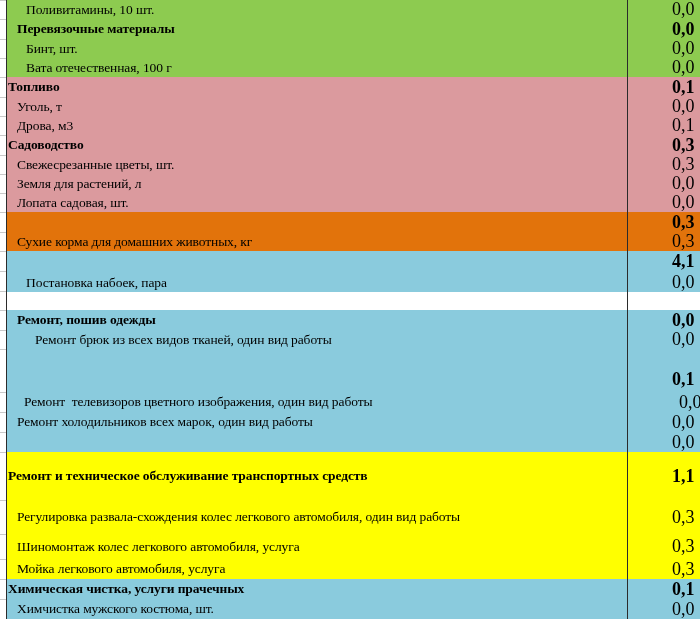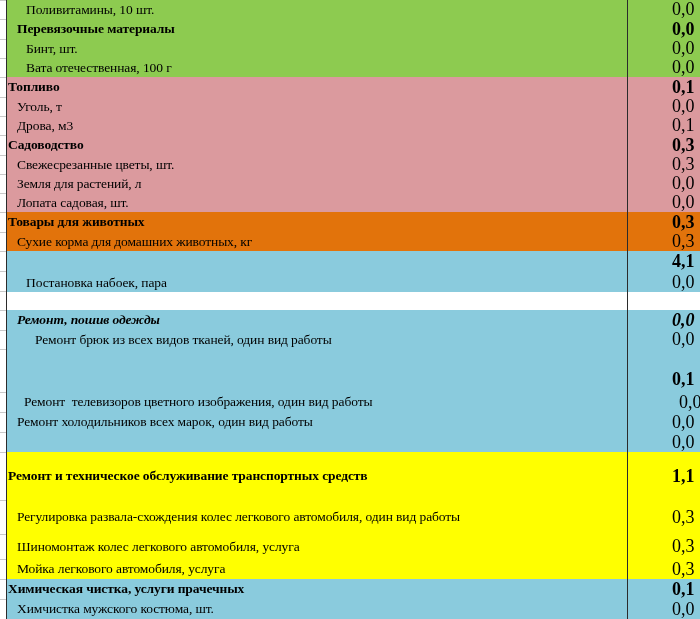"Товары для животных" div.label { html: <div>Товары для животных</div> -> none }
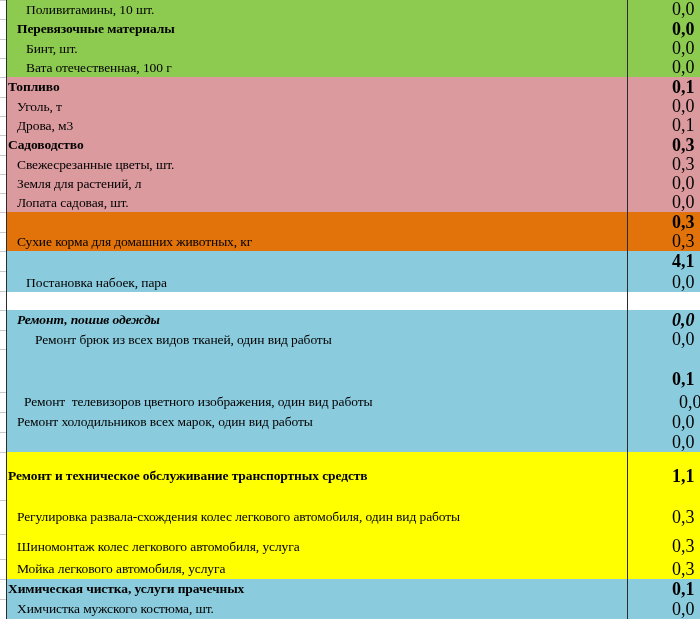"Ремонт, пошив одежды" div.row { font-style: italic -> none }
